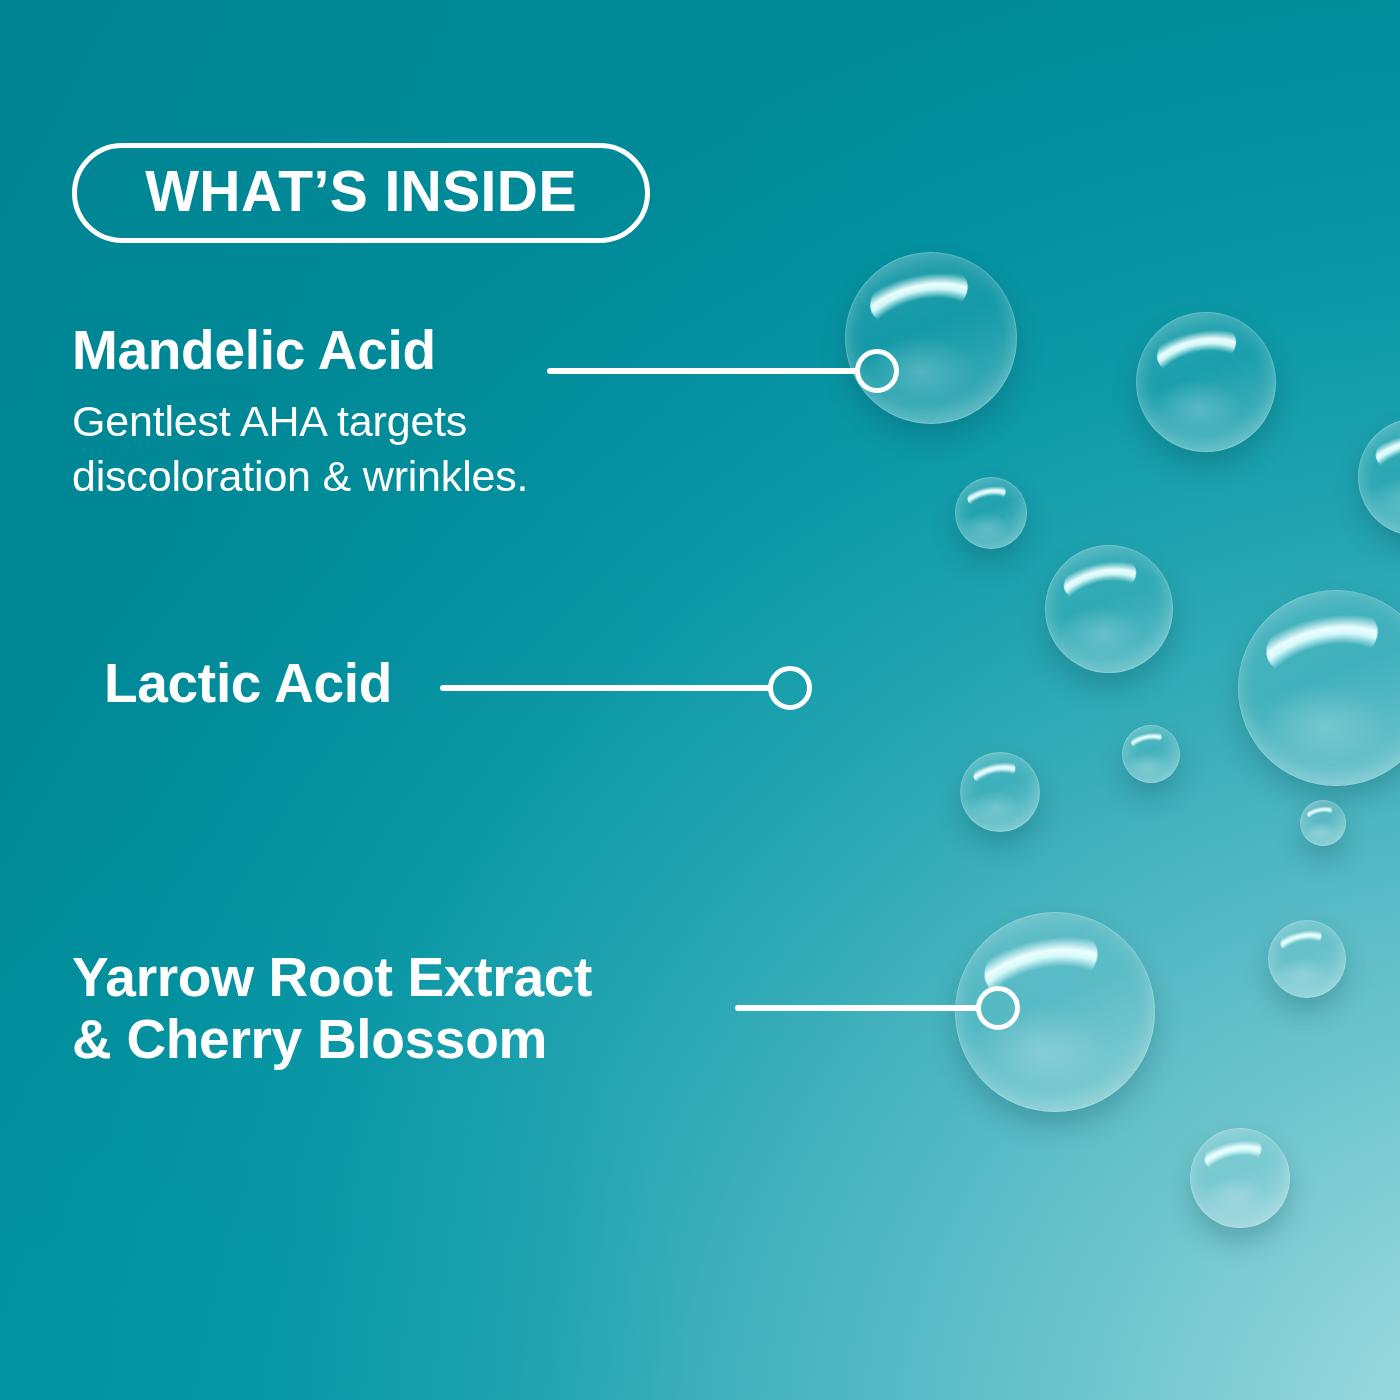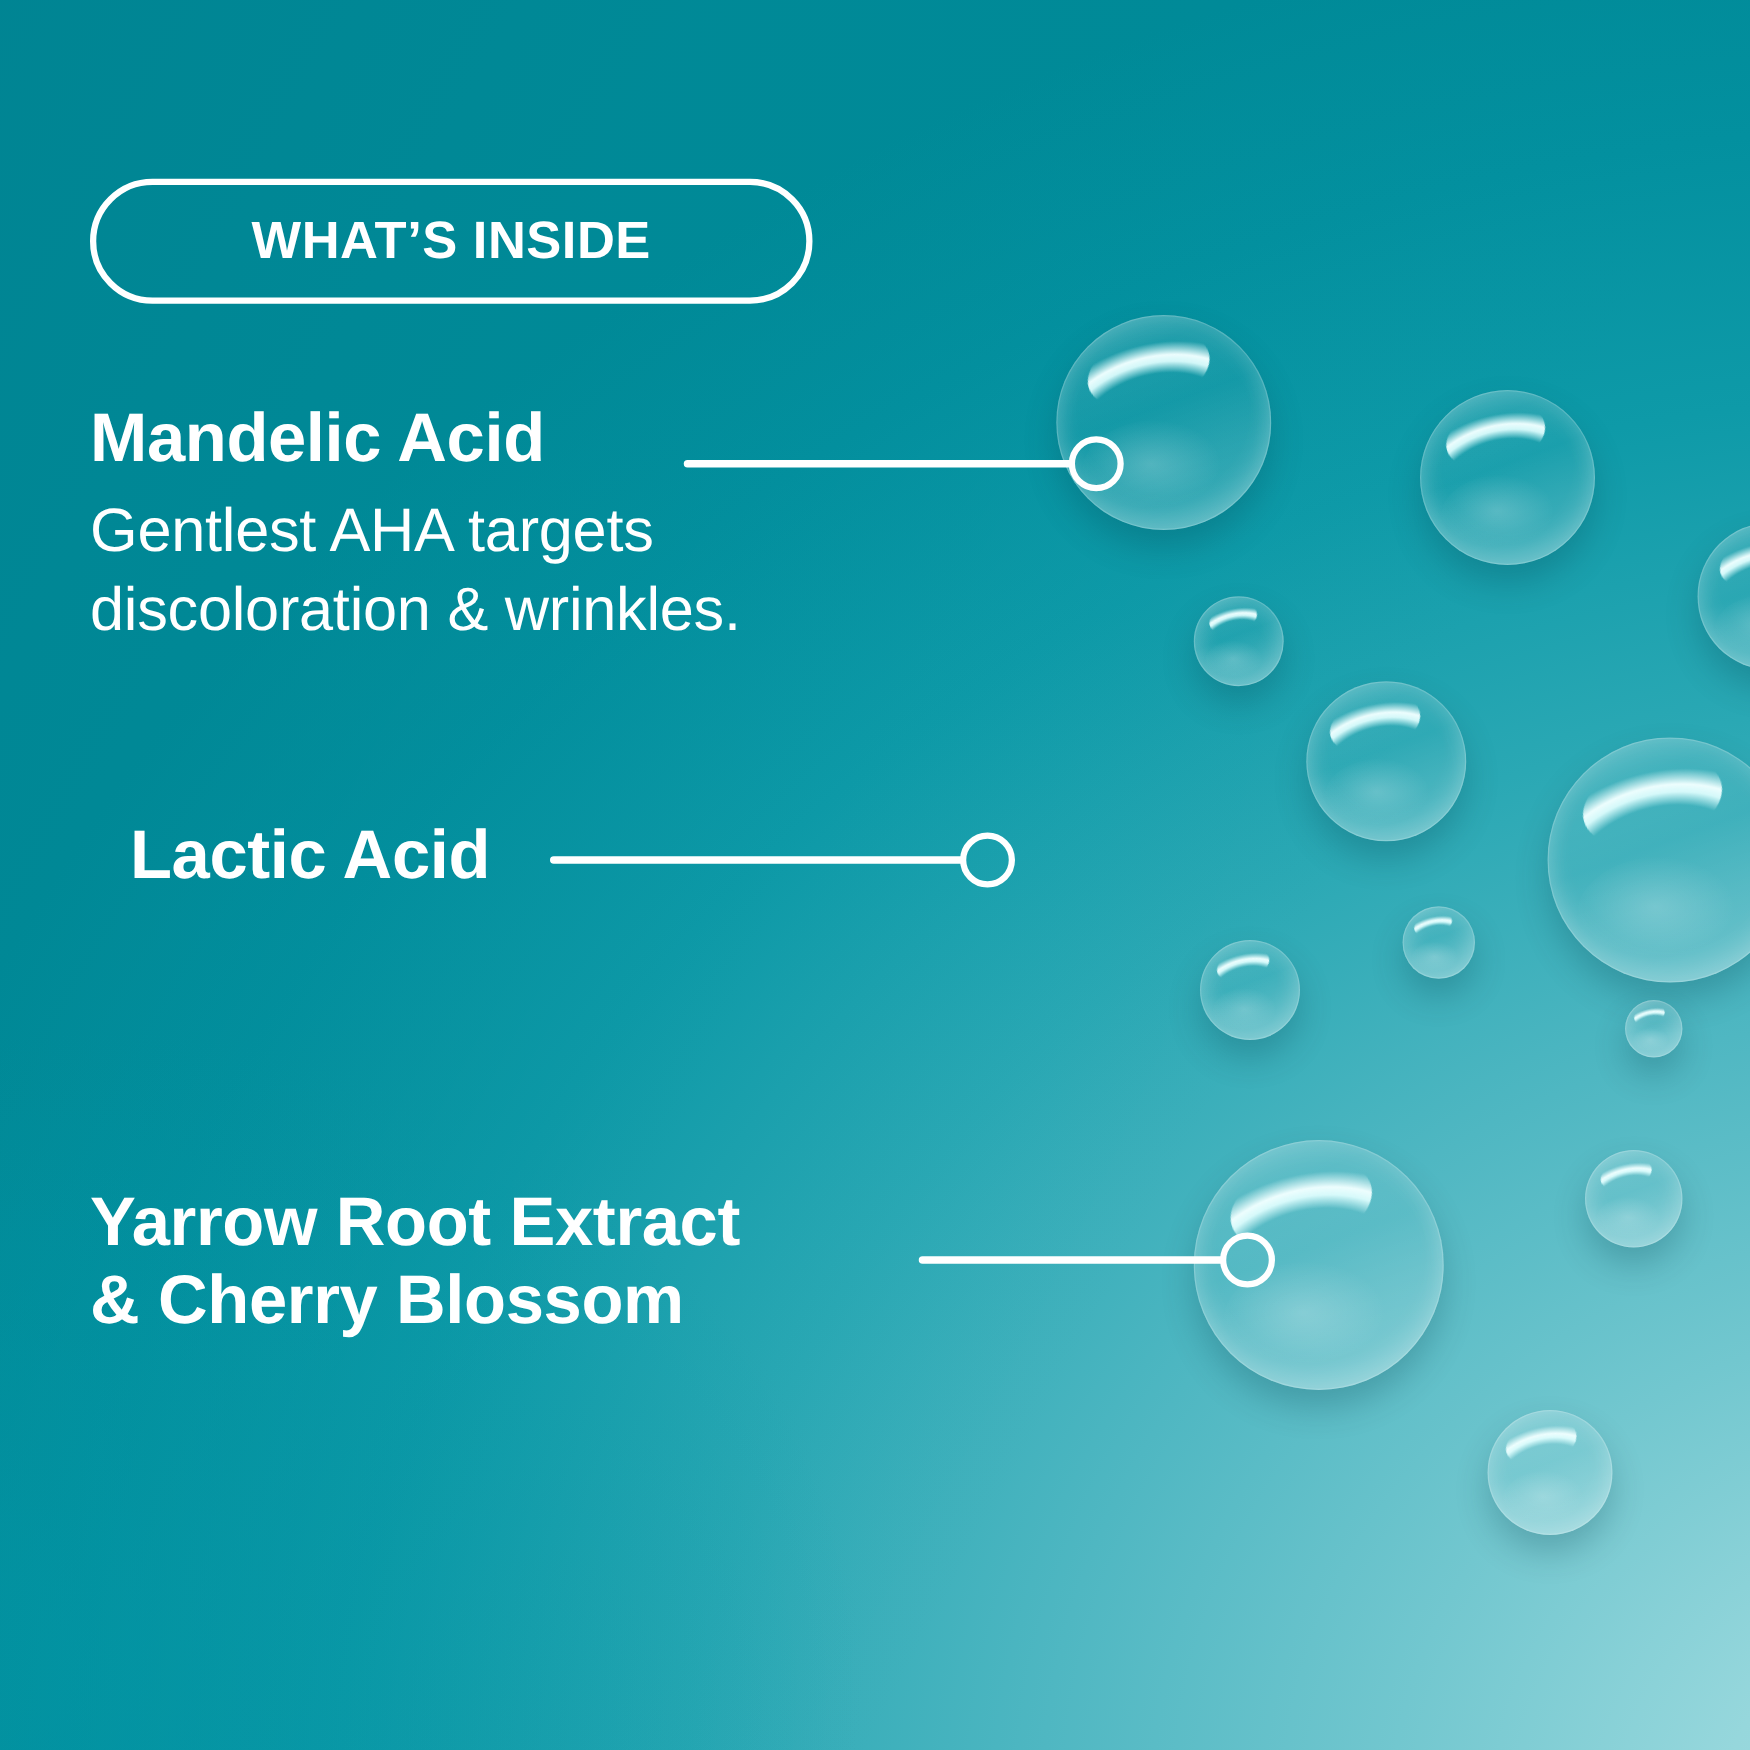"WHAT’S INSIDE" .badge-text { font-size: 42px -> 57px }
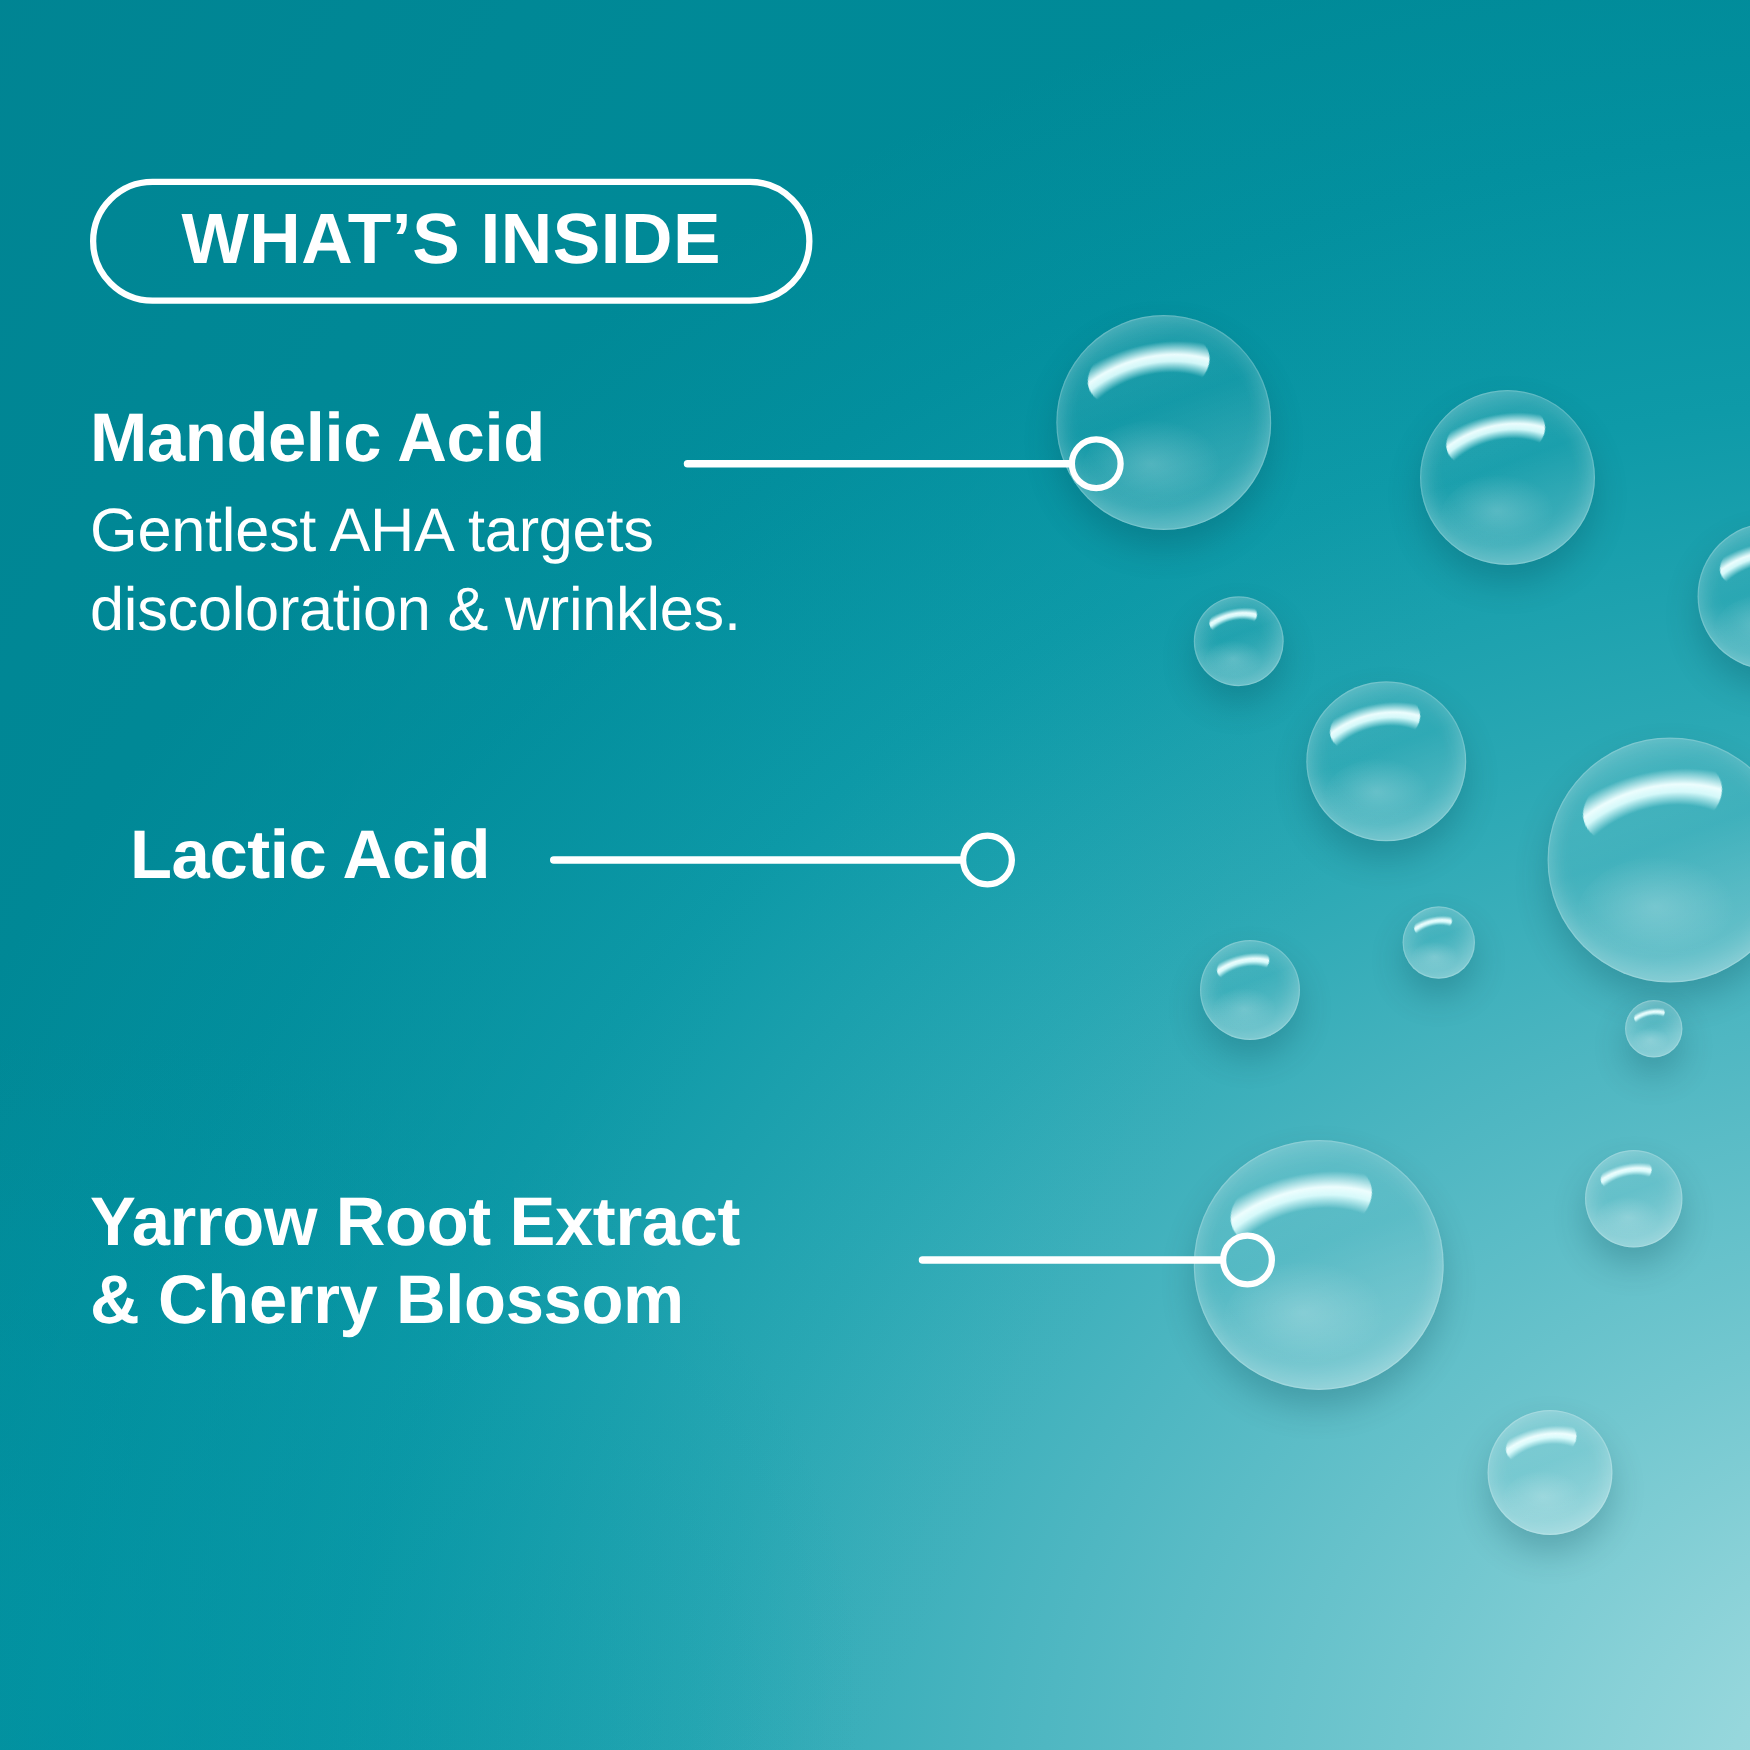"Gentlest AHA targets" .item-desc { font-size: 49px -> 43px }
